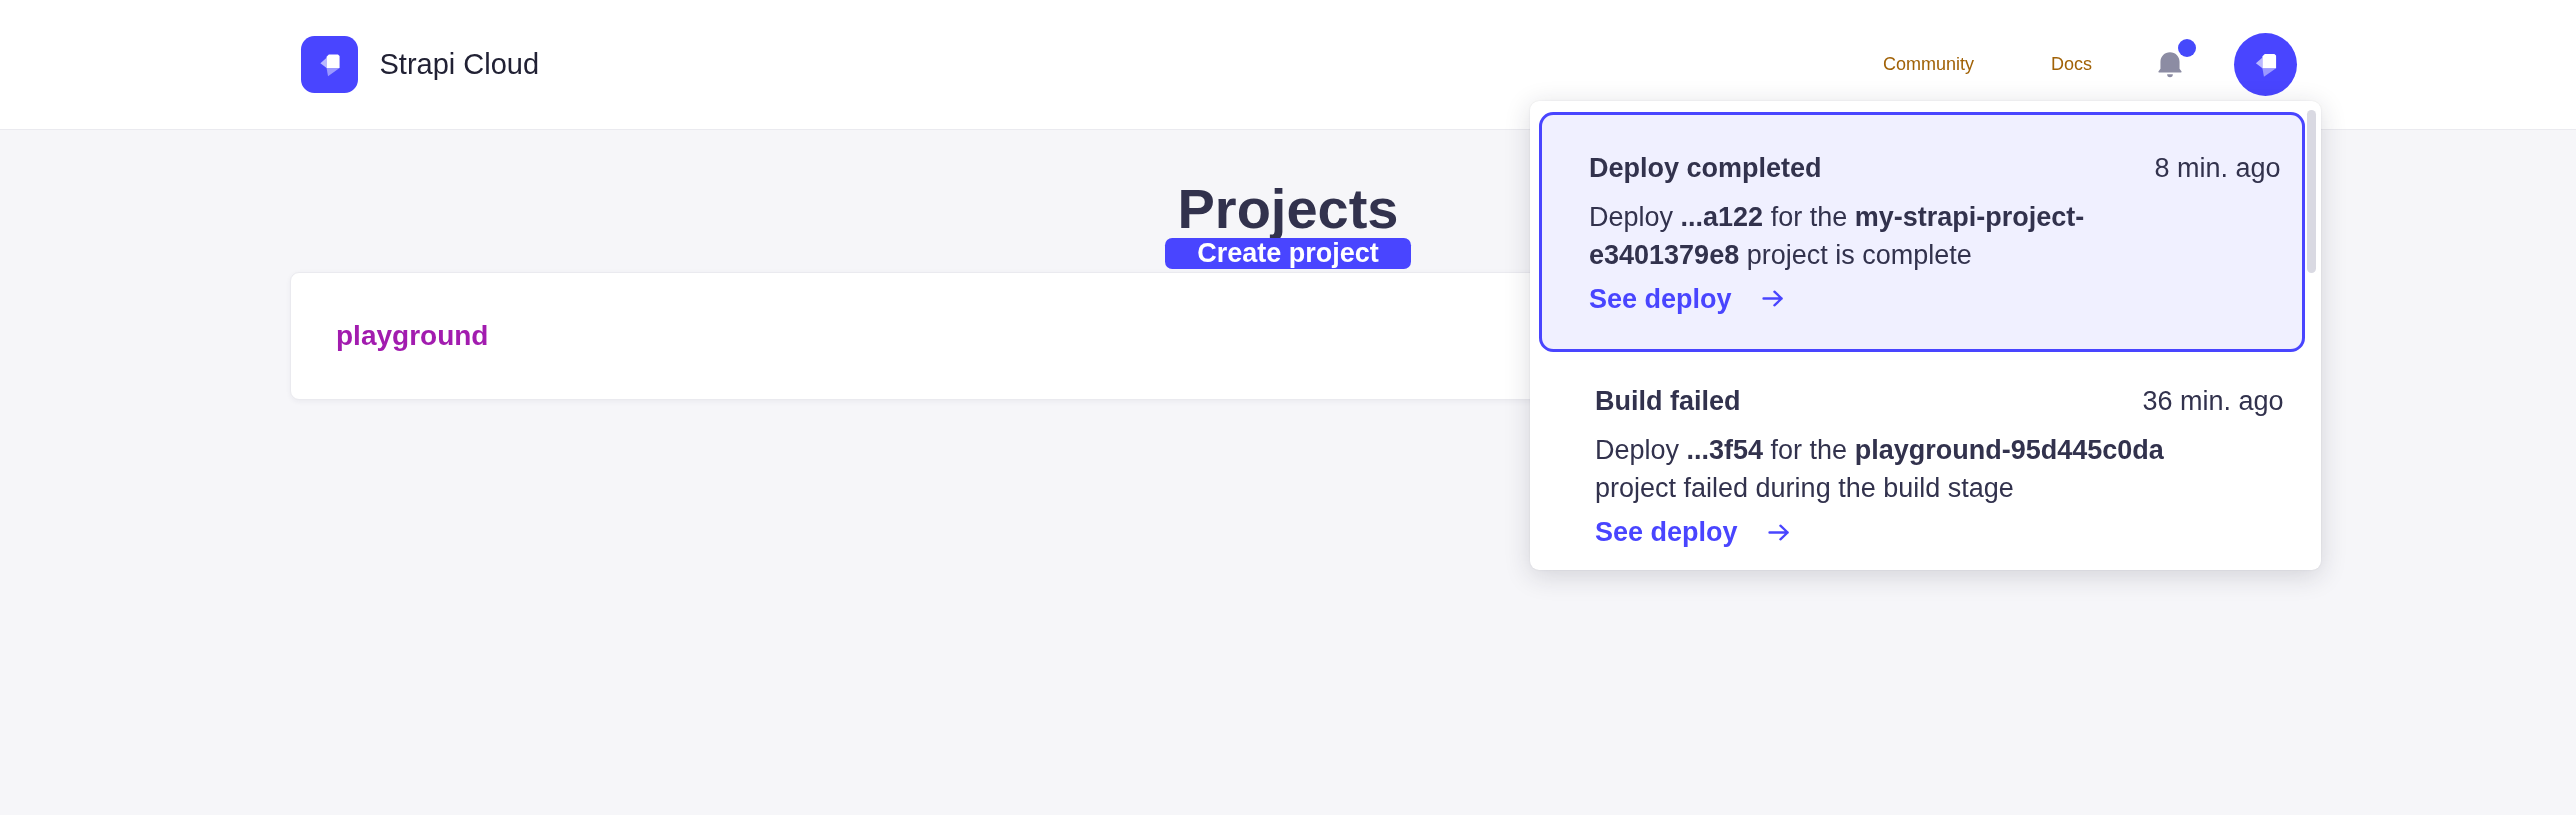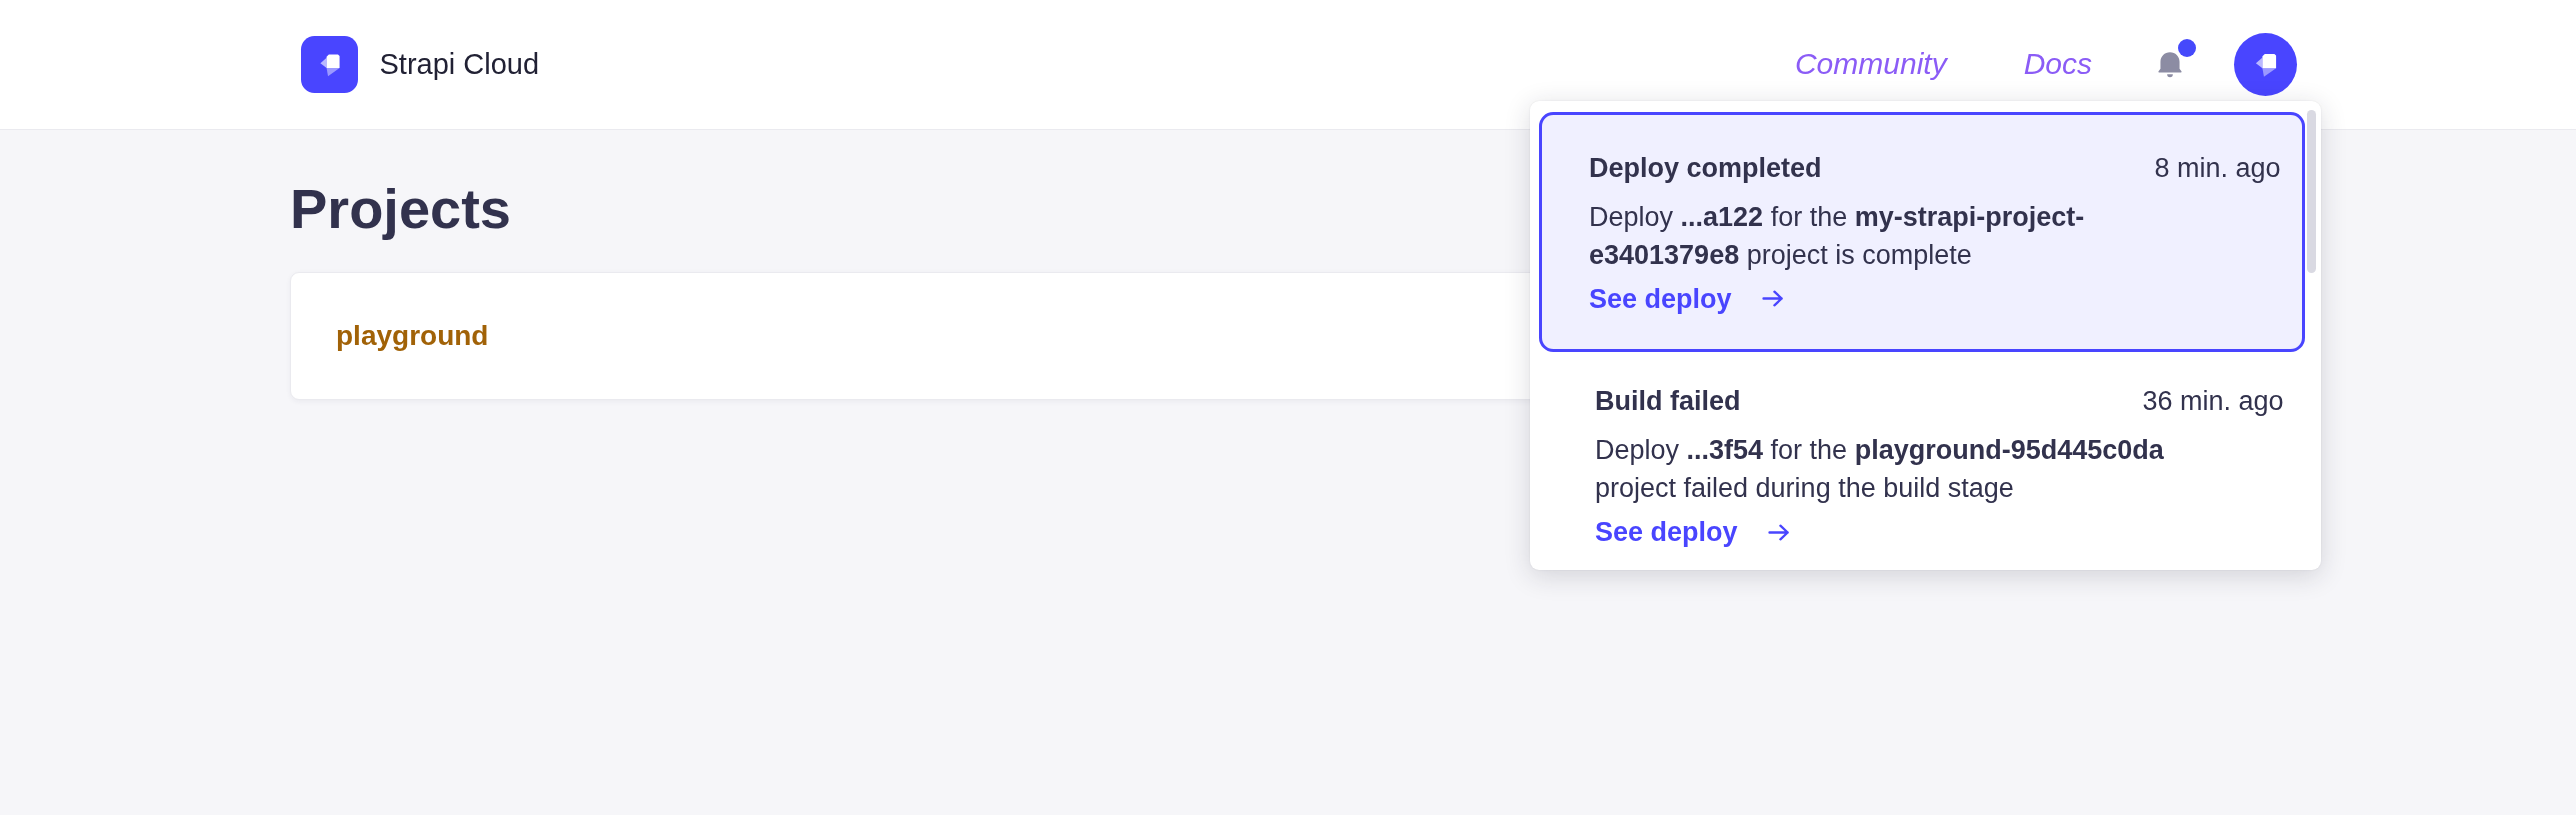"Community" .nav-link { color: #8b5cf6 -> #a16207; font-size: 30px -> 18px; font-style: italic -> none }
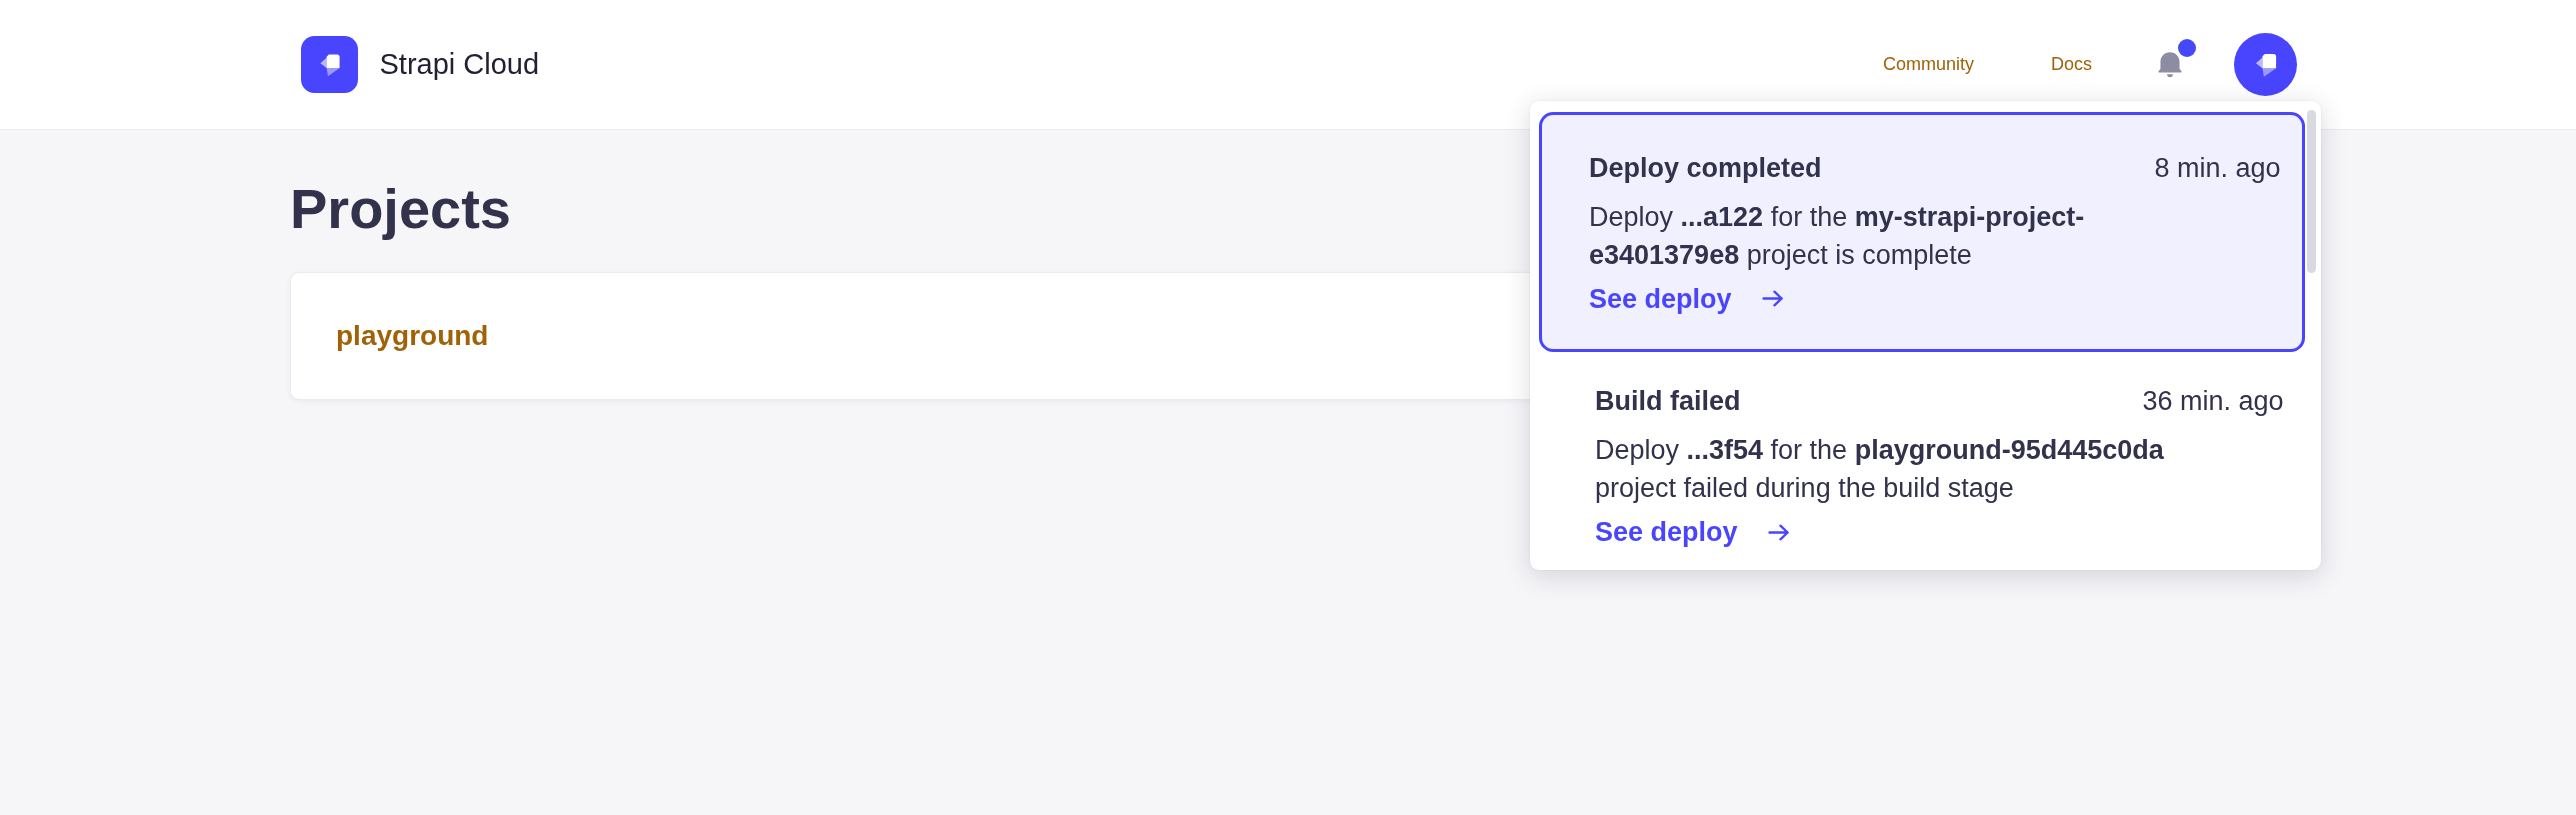"Projects" .heading-row { flex-direction: none -> column }
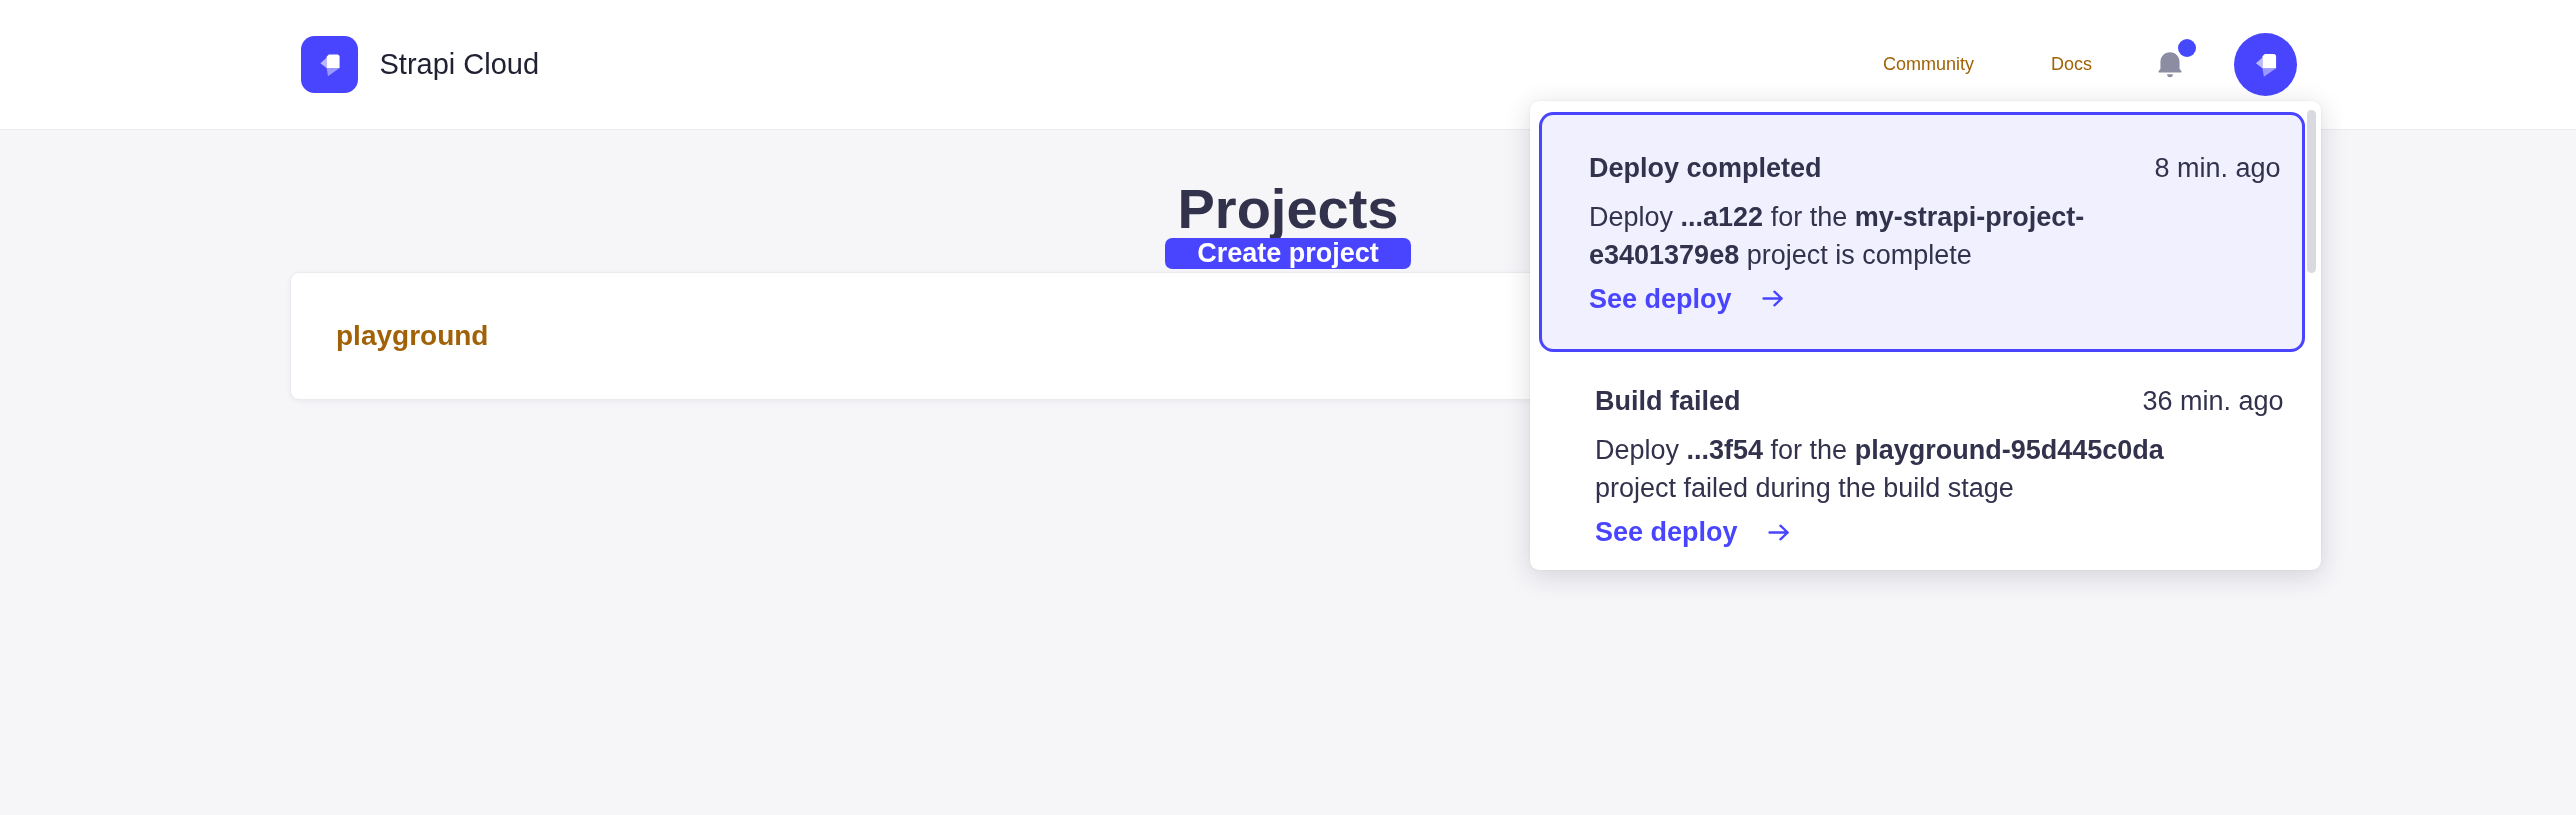"playground" .project-name { color: #a16207 -> #a21caf }
